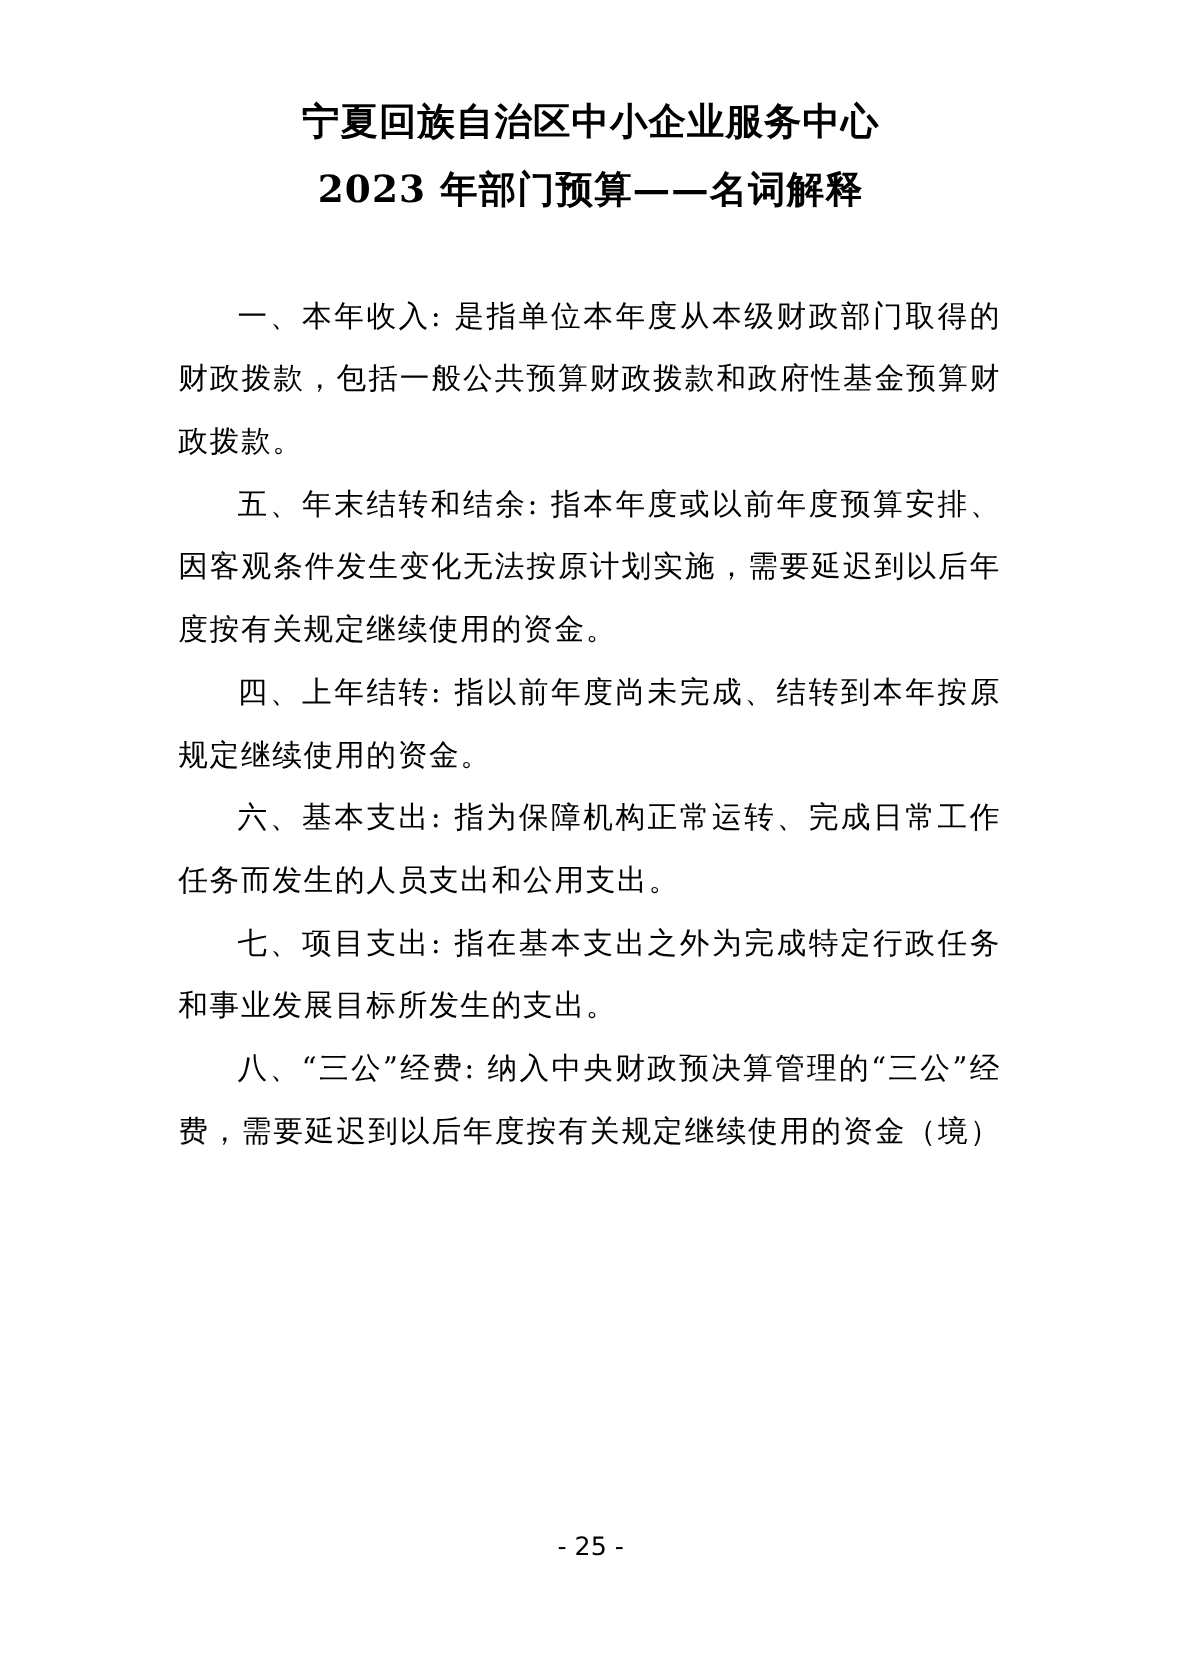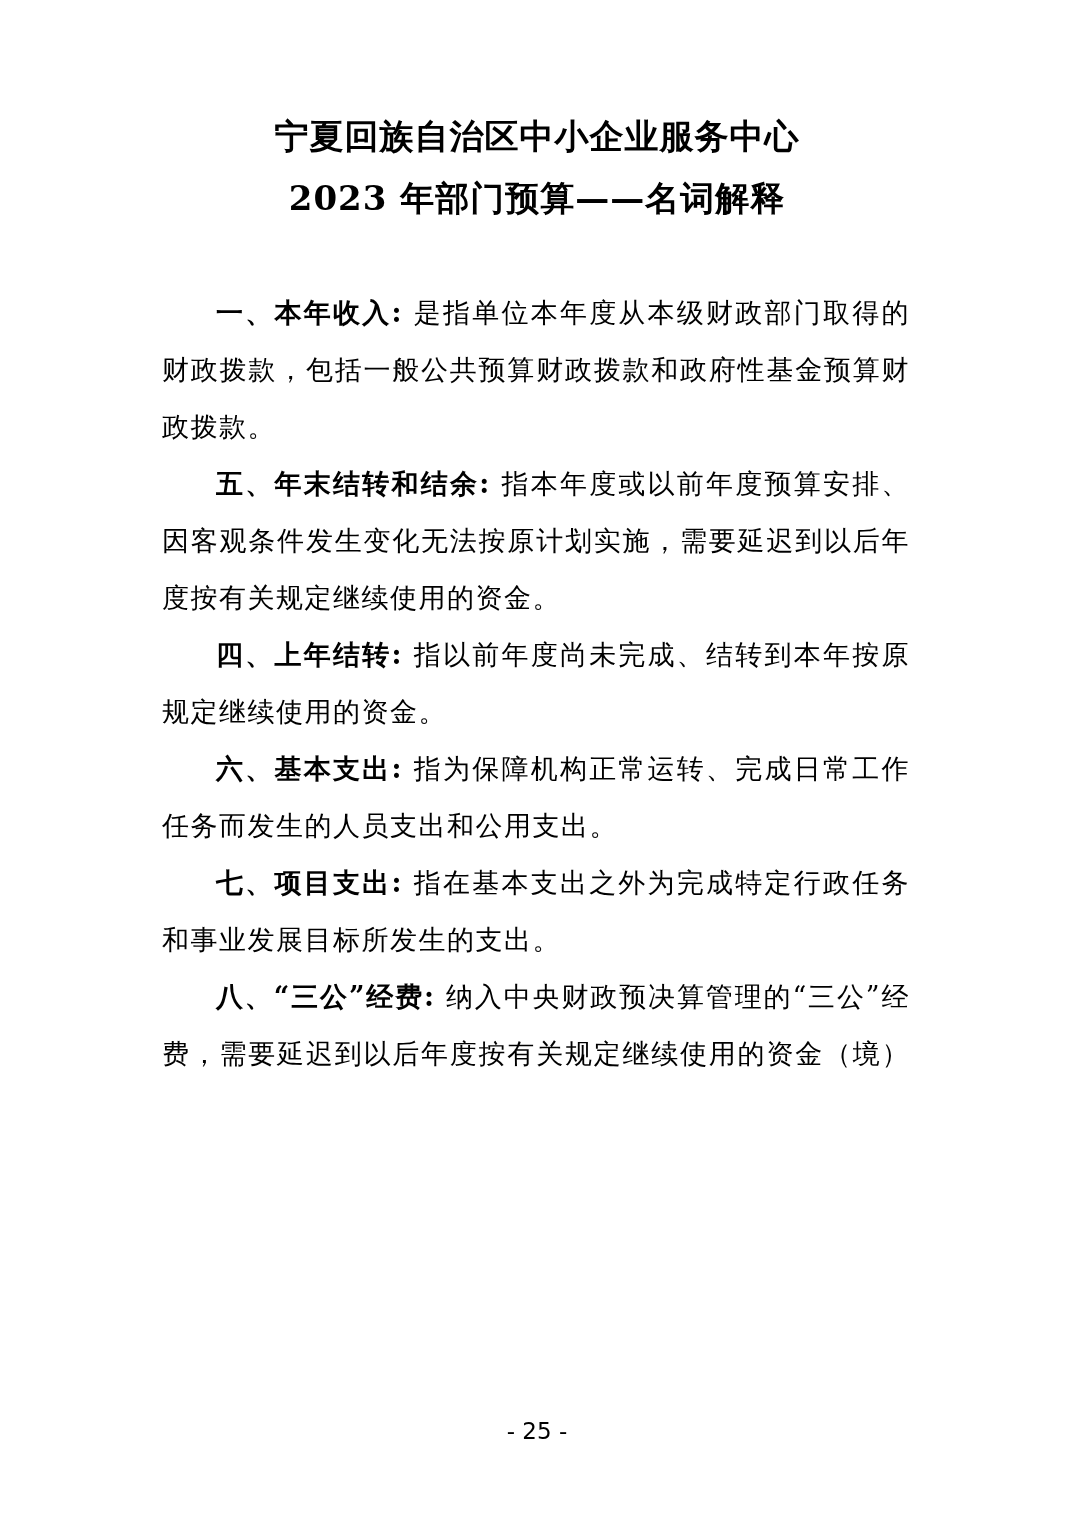"宁夏回族自治区中小企业服务中心" .title-block { padding-top: 105px -> 80px }
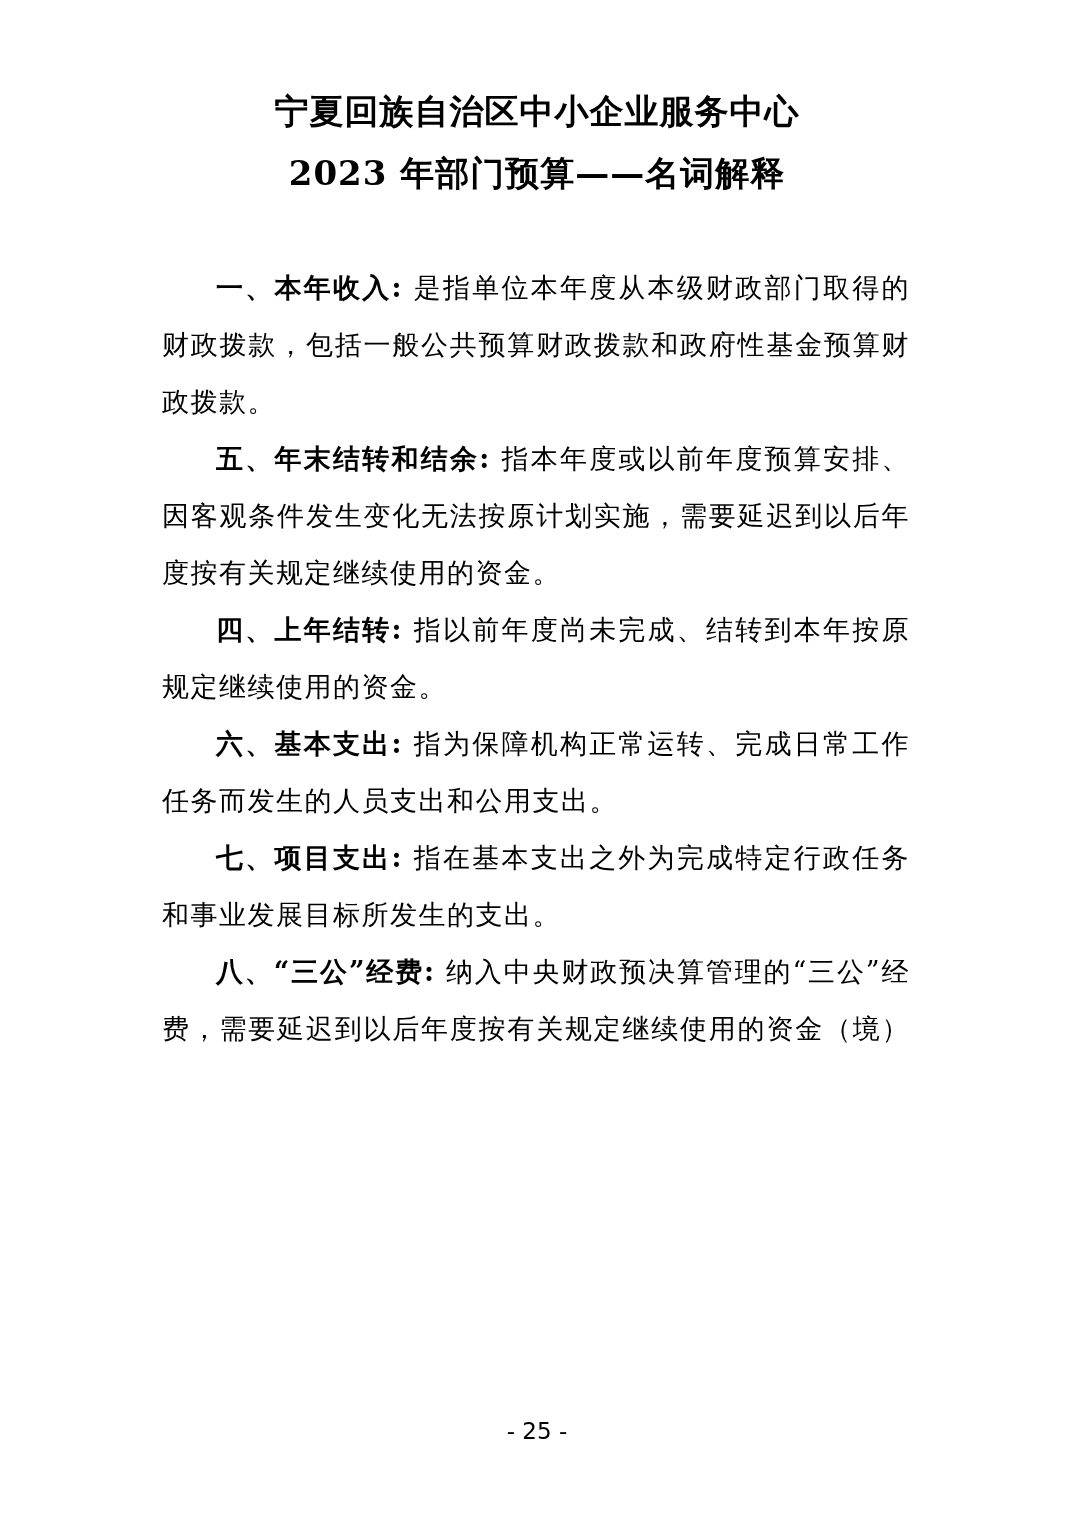"一、本年收入:" .term { font-weight: bold -> normal }
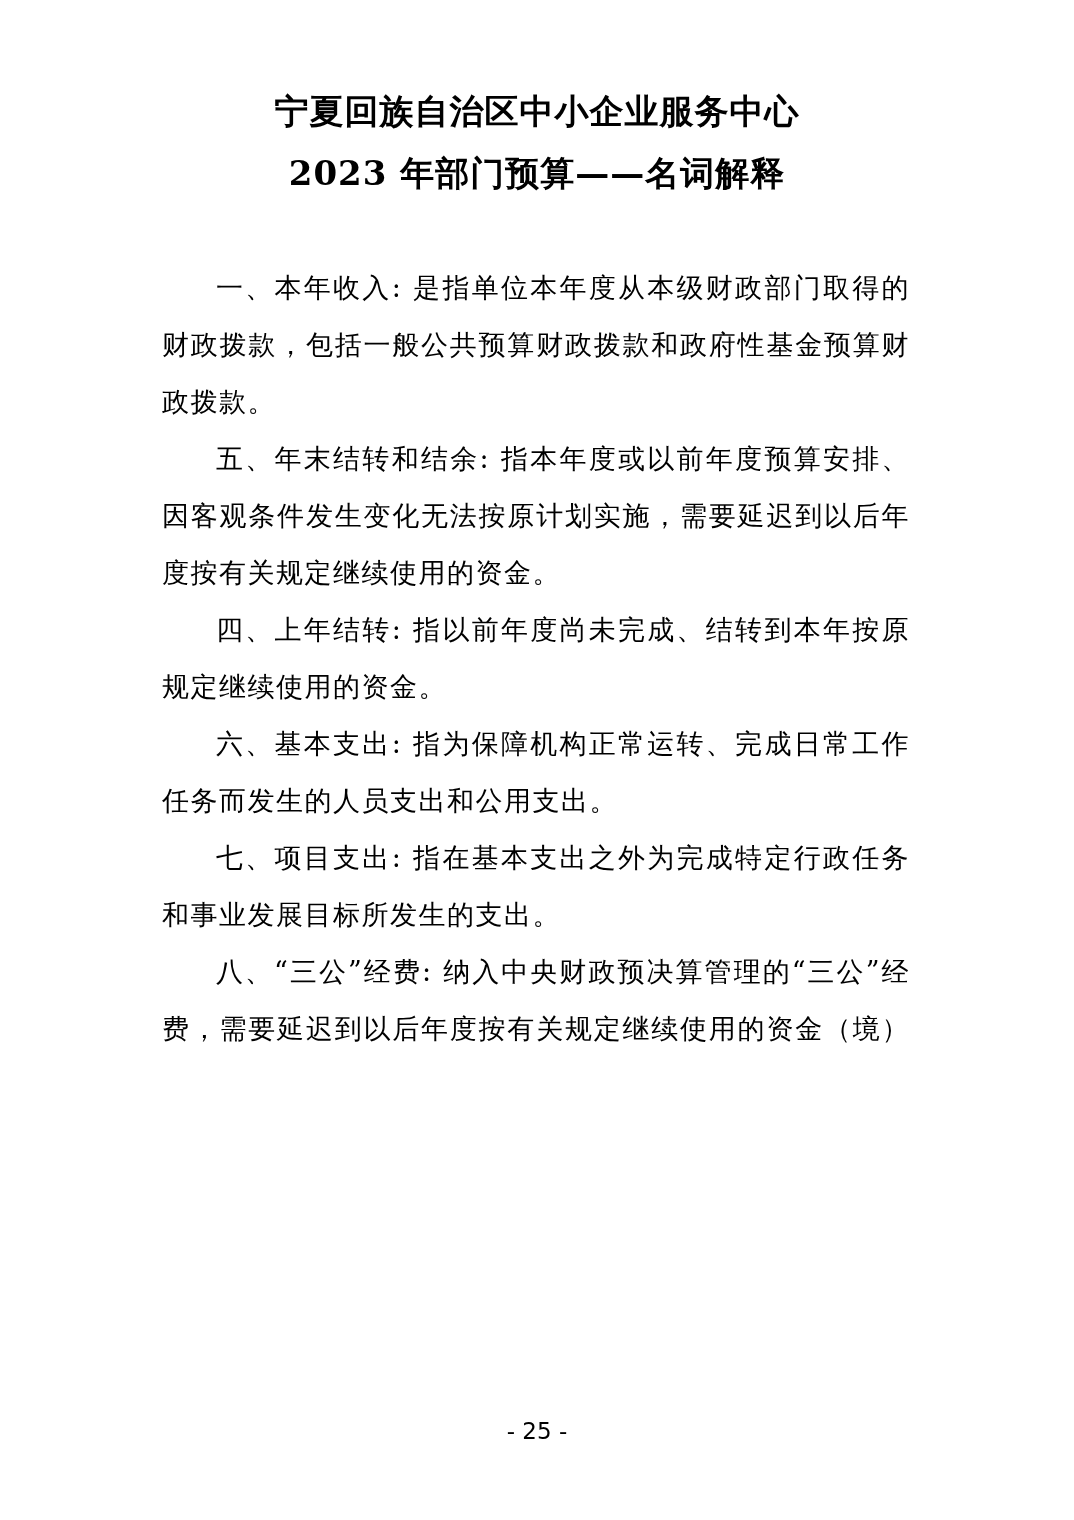"- 25 -" .page-footer { margin-top: 24px -> none }
